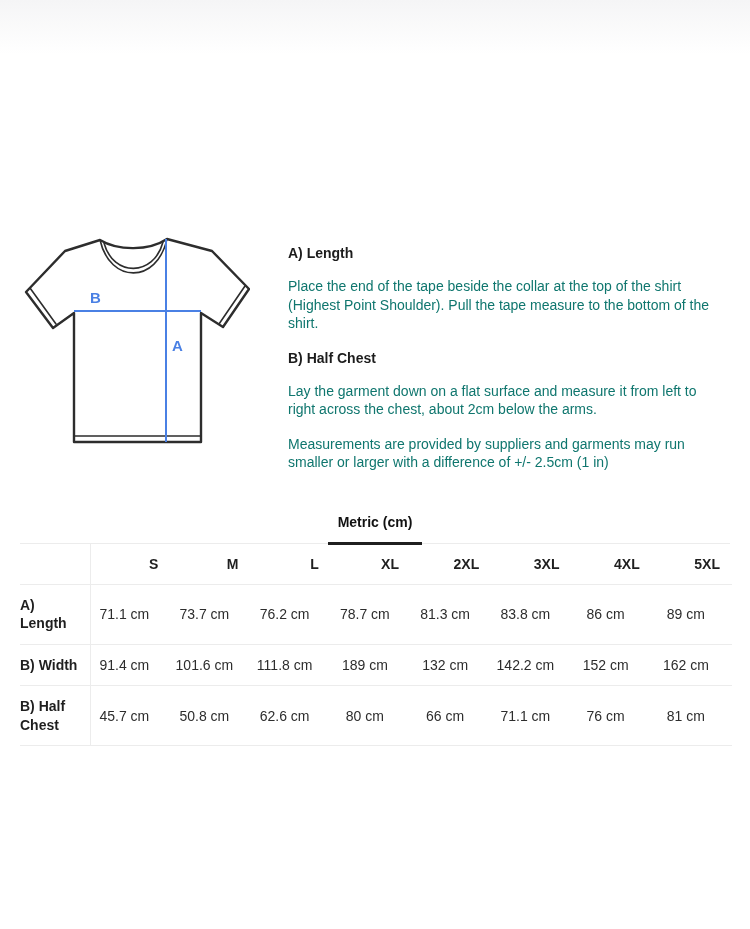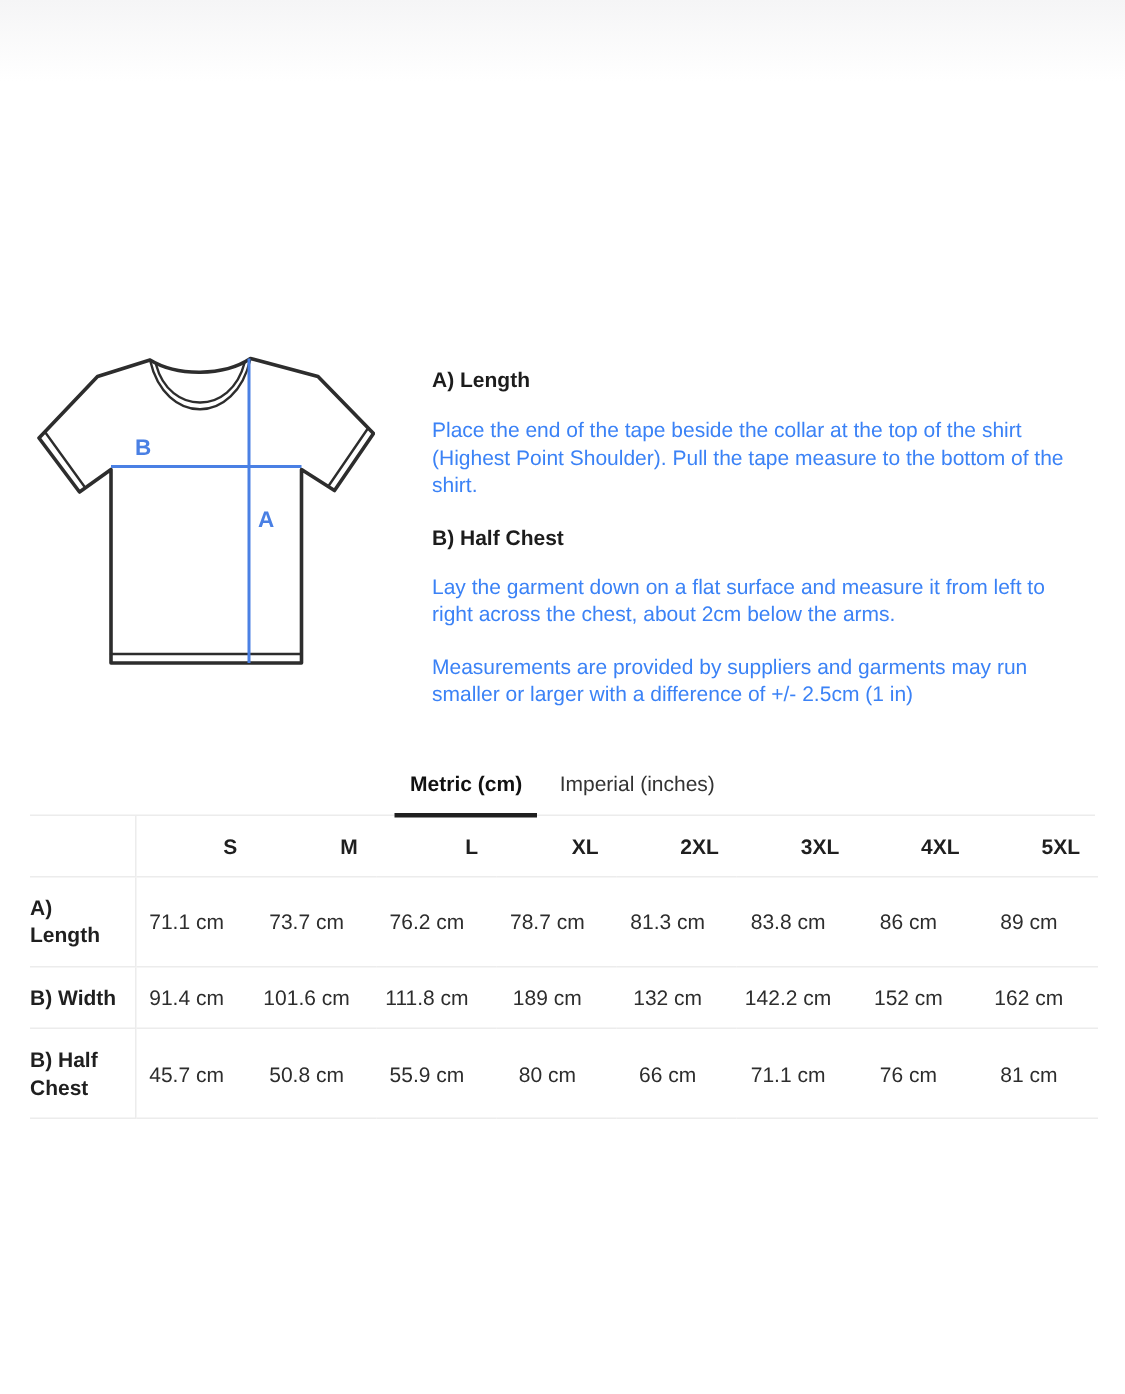"Place the end of the" .guide-text p { color: #3b82f6 -> #0f766e }
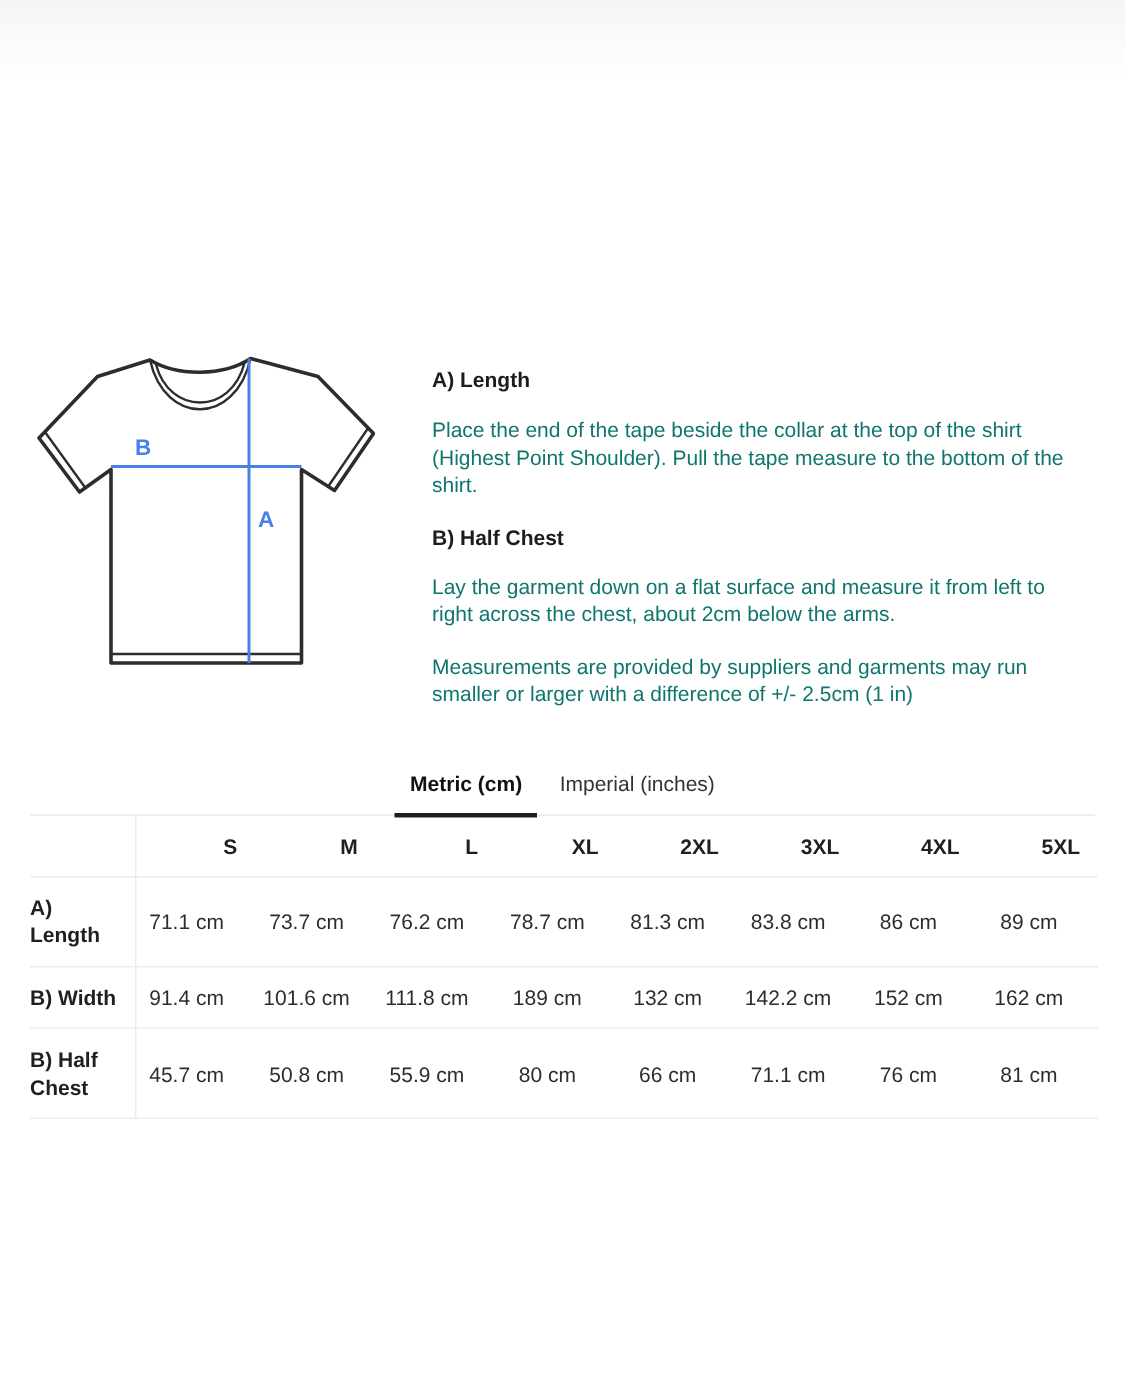"Imperial (inches)" div.tab { html: <div>Imperial (inches)</div> -> none }
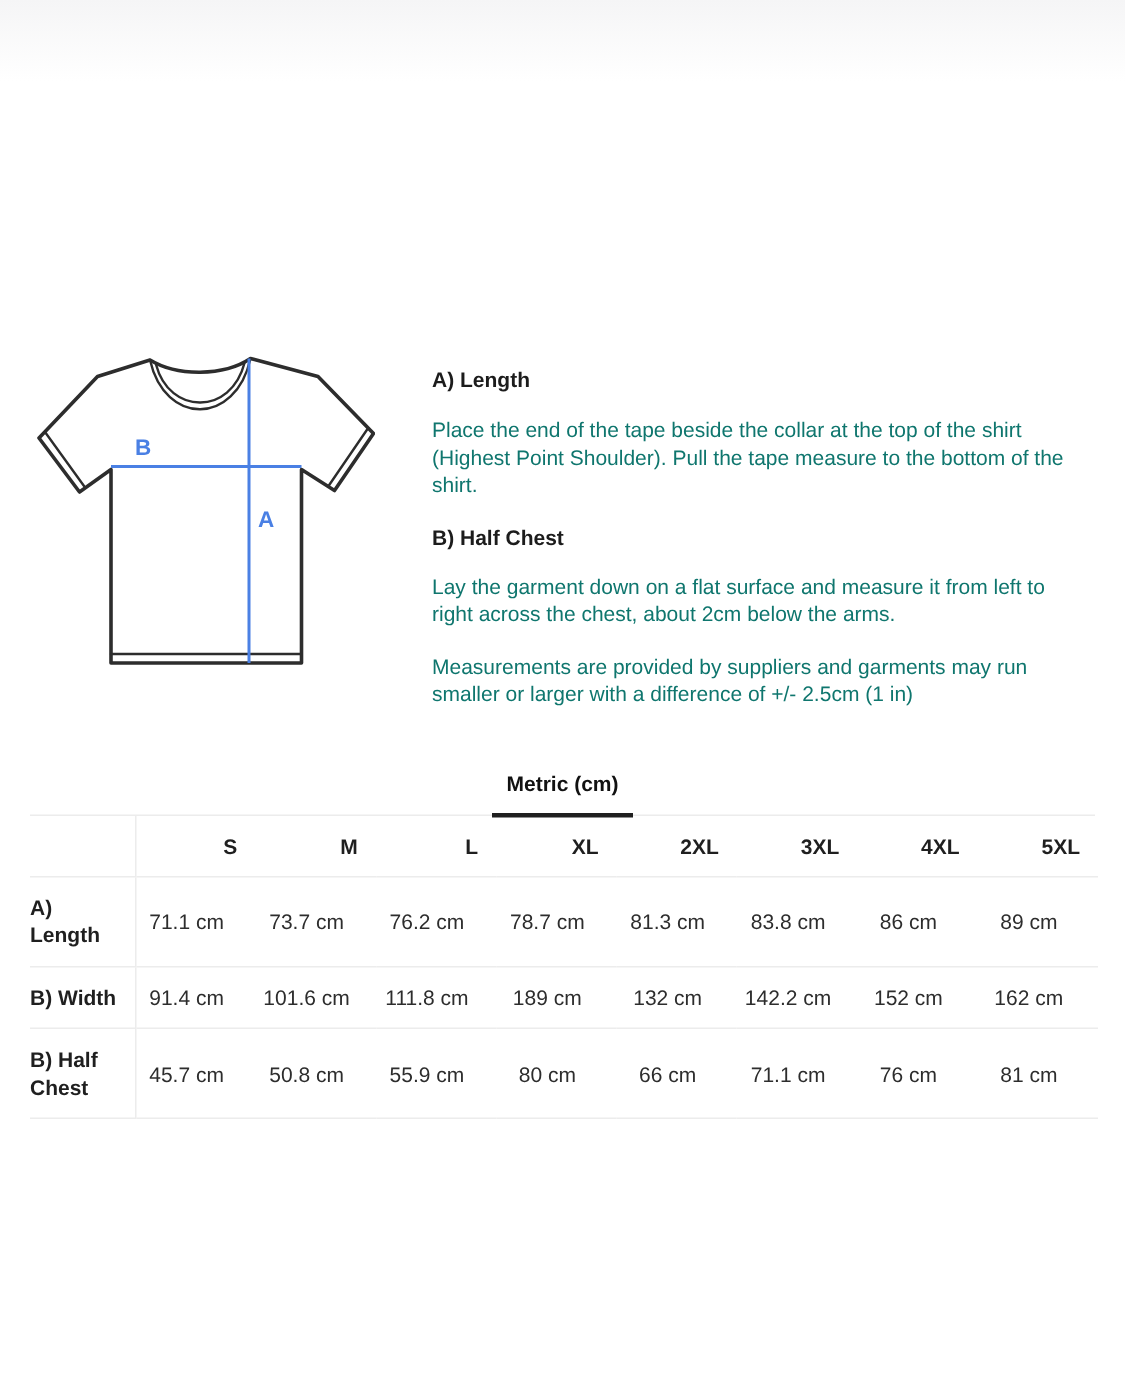"55.9 cm" td { text: 55.9 -> 62.6 }
